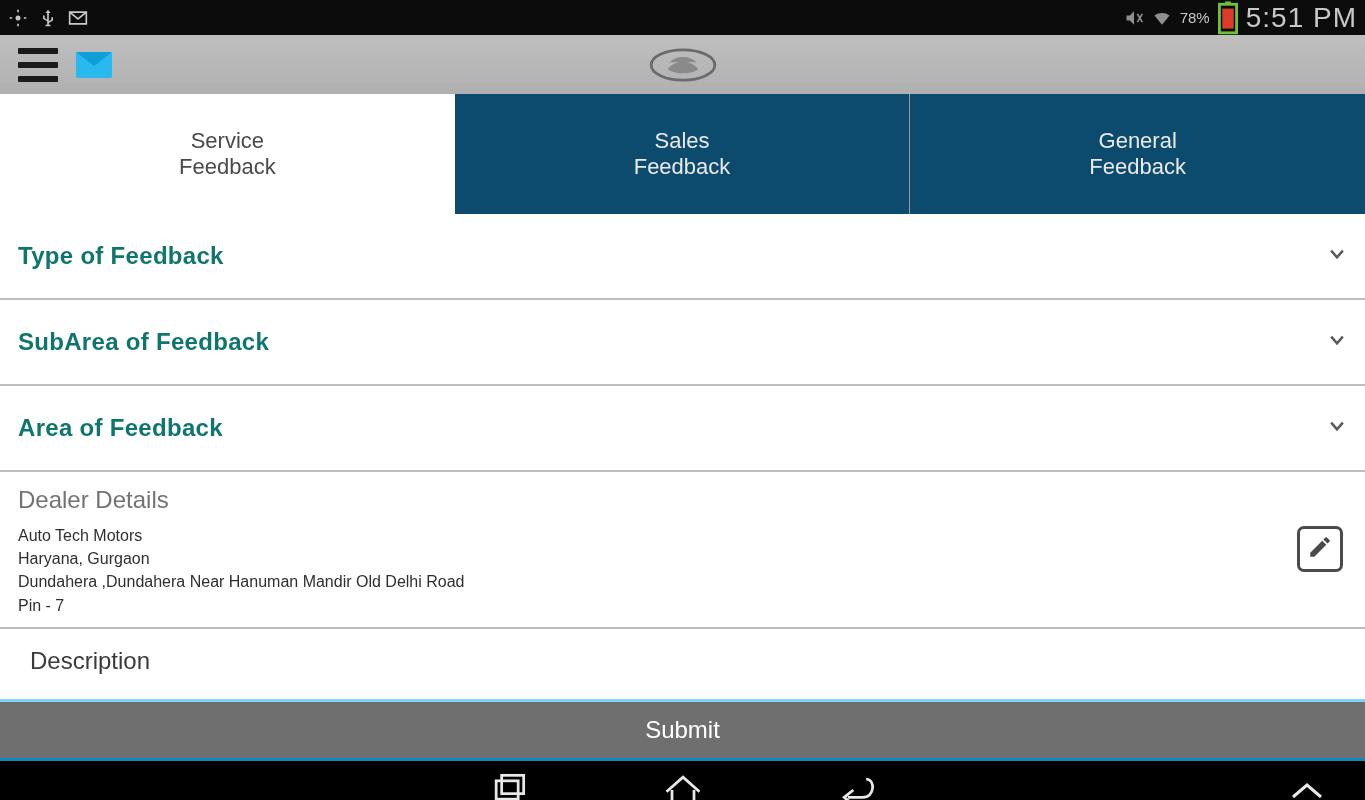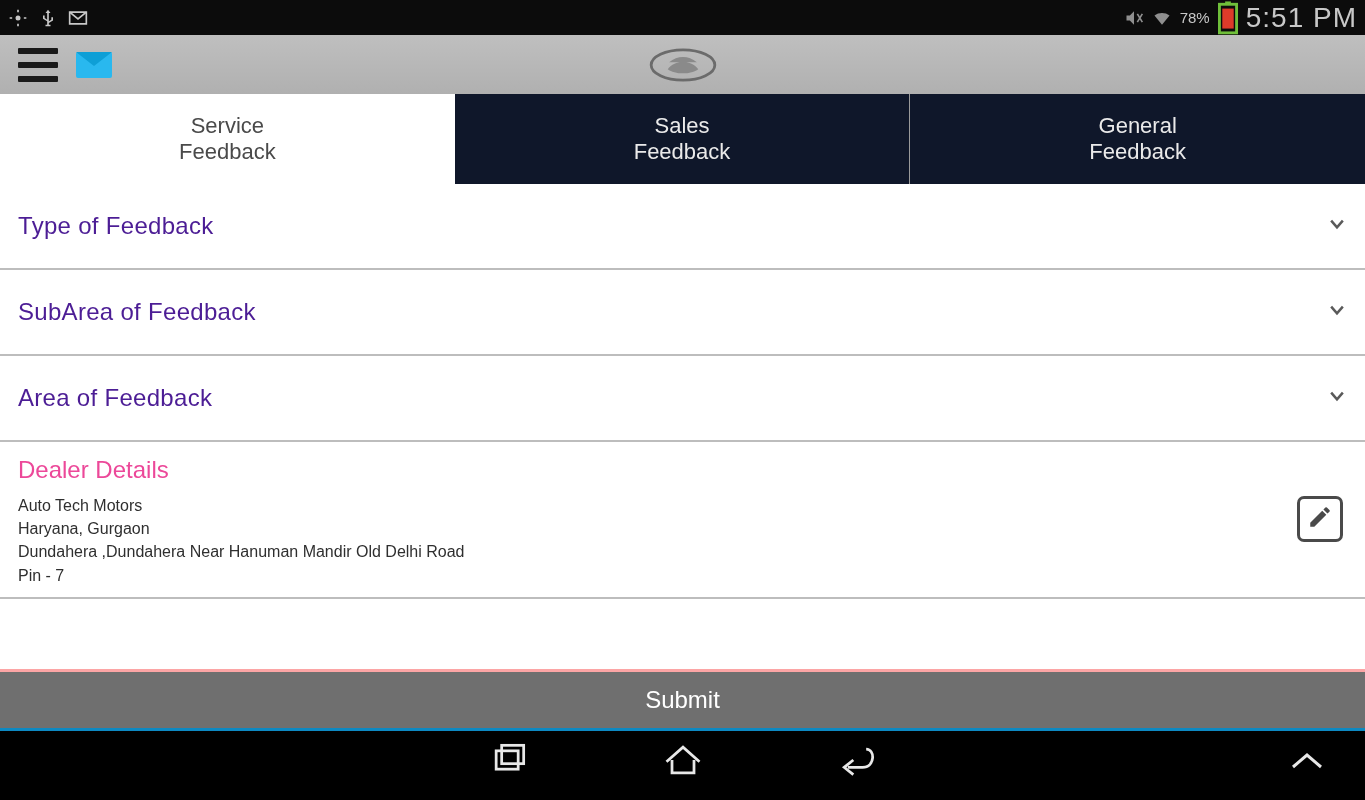"Service" .tabs { height: 90px -> 120px }
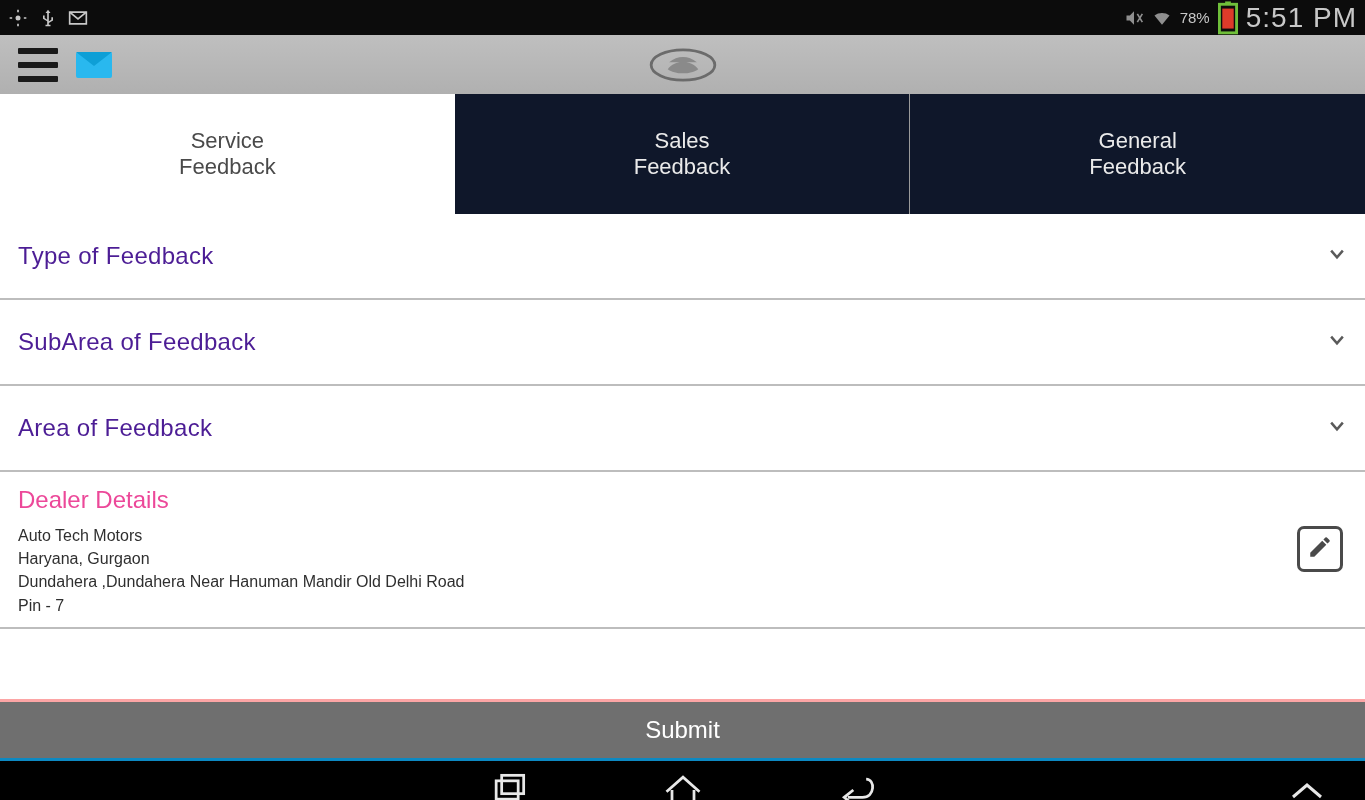"Sales" .tab.inactive { background: #0f172a -> #0c4a6e }
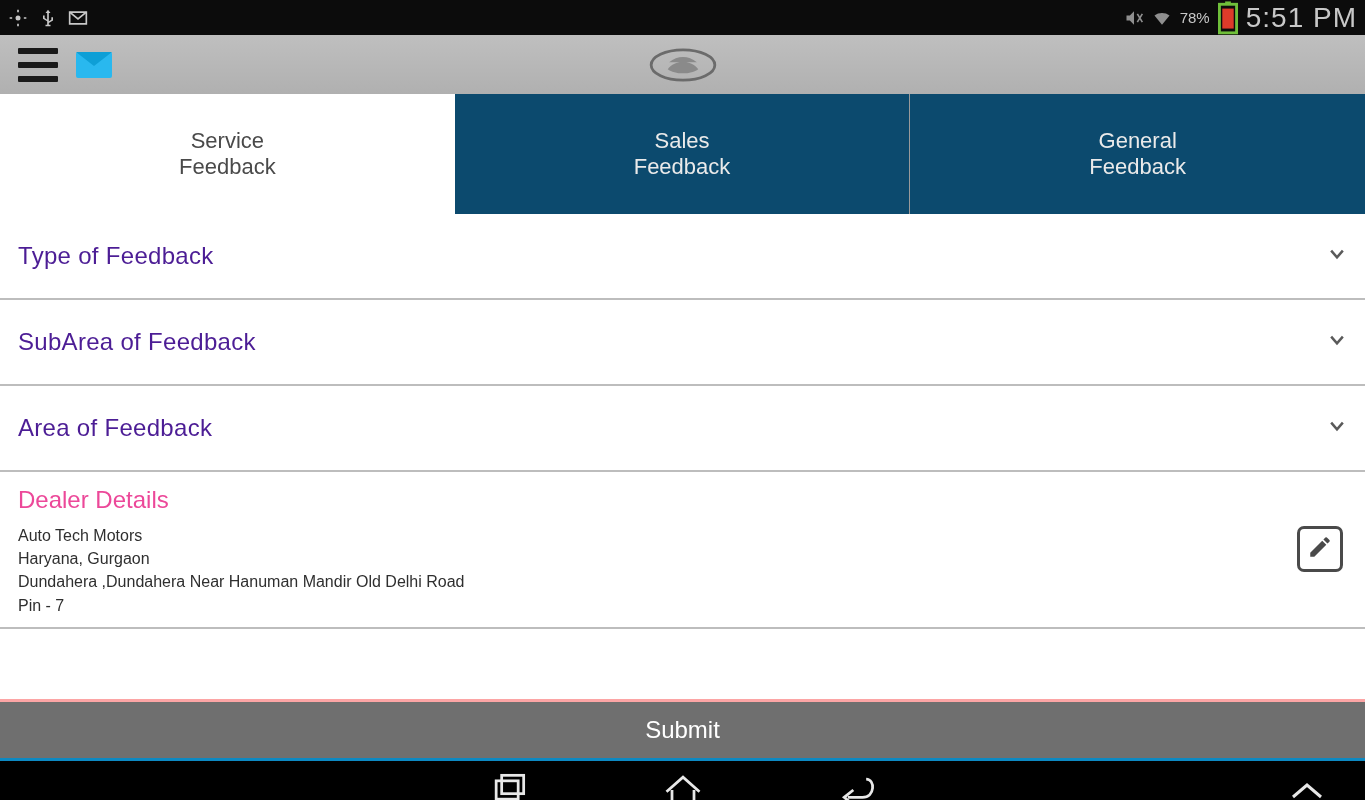"Type of Feedback" .dropdown-row .label { color: #4c1d95 -> #0f766e; font-weight: 400 -> 700 }
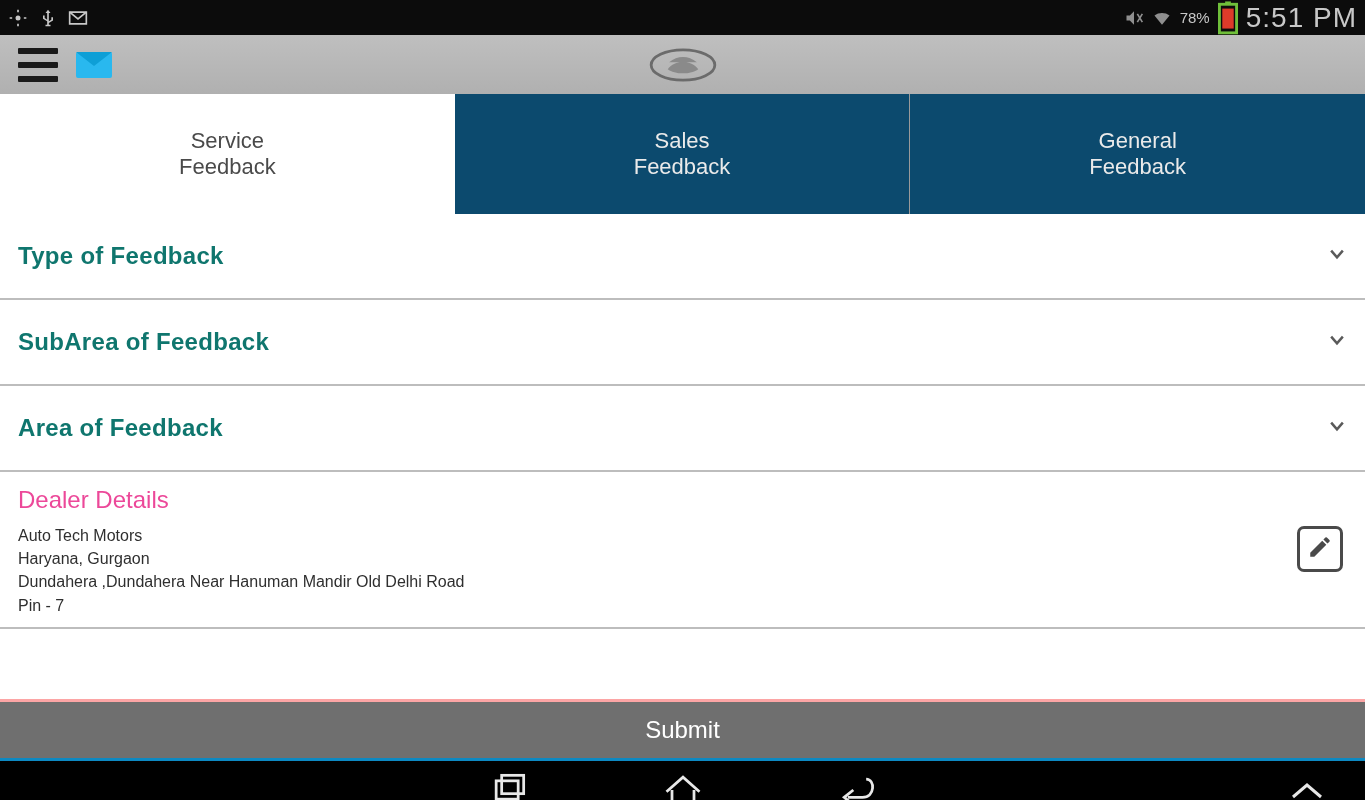"Dealer Details" .dealer-title { color: #ec4899 -> #737373 }
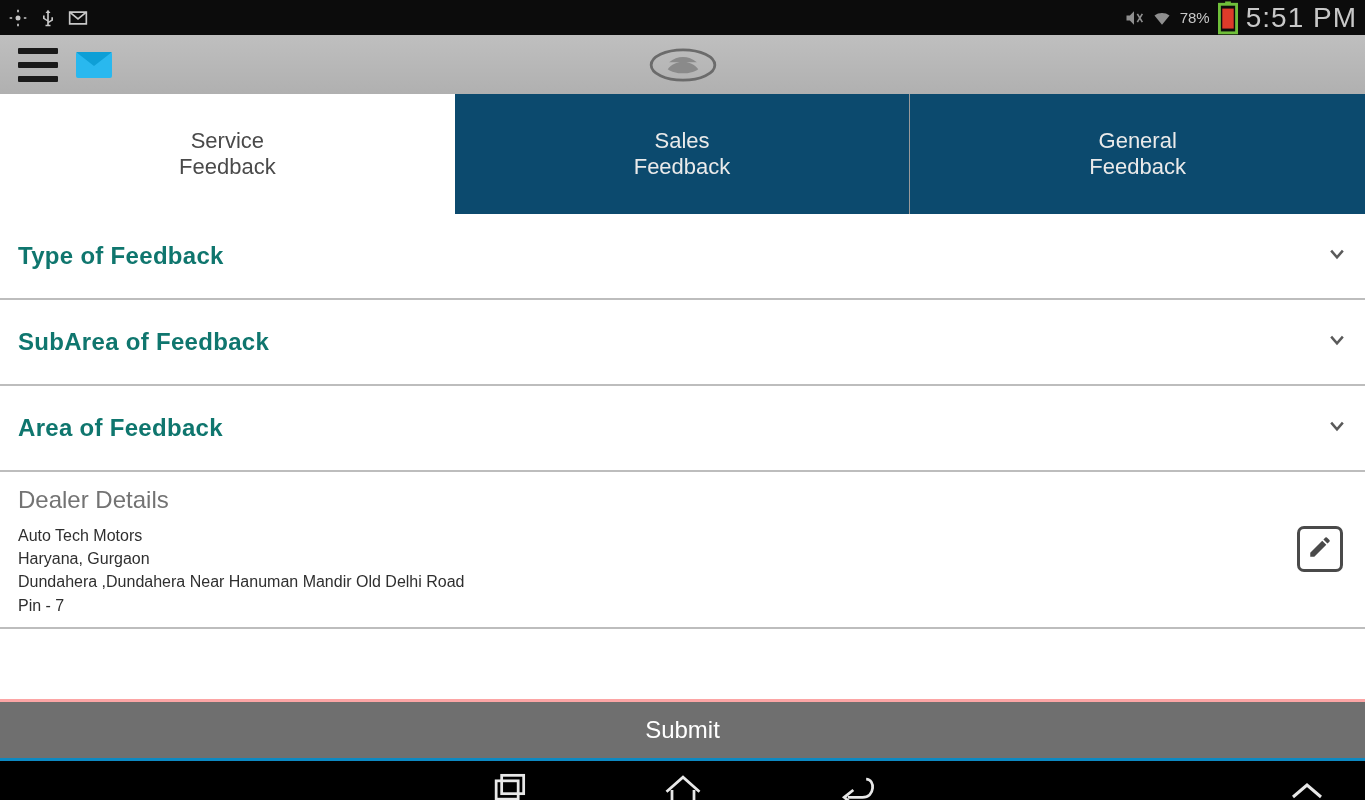"Description" div.description-row { html: none -> <div> <div>Description</div> </div> }
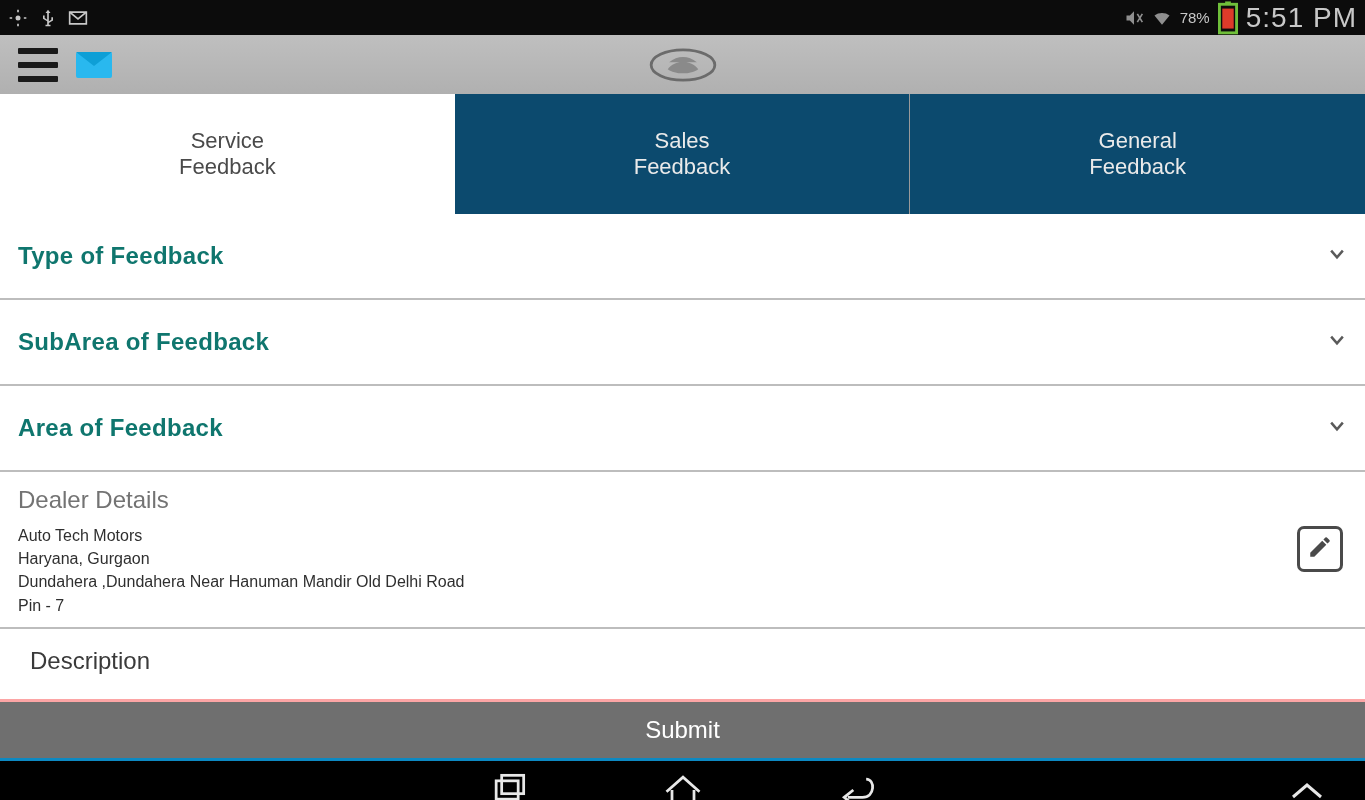"Submit" .submit-bar { border-top: 3px solid #fca5a5 -> 3px solid #7dd3fc }
